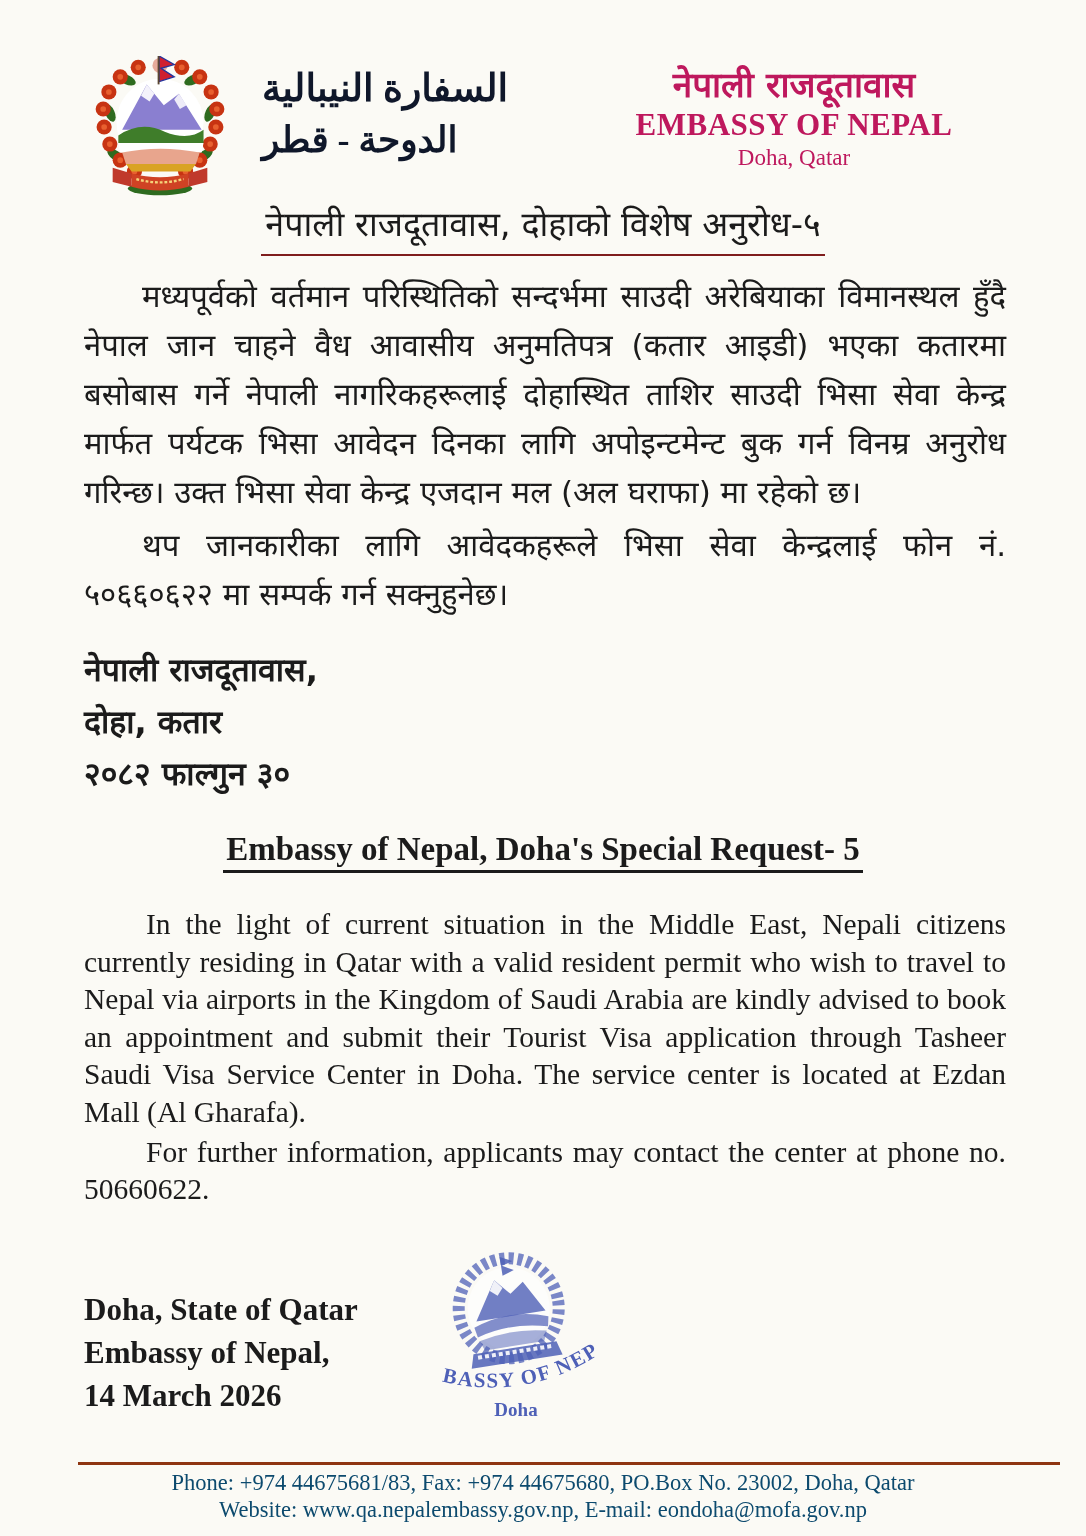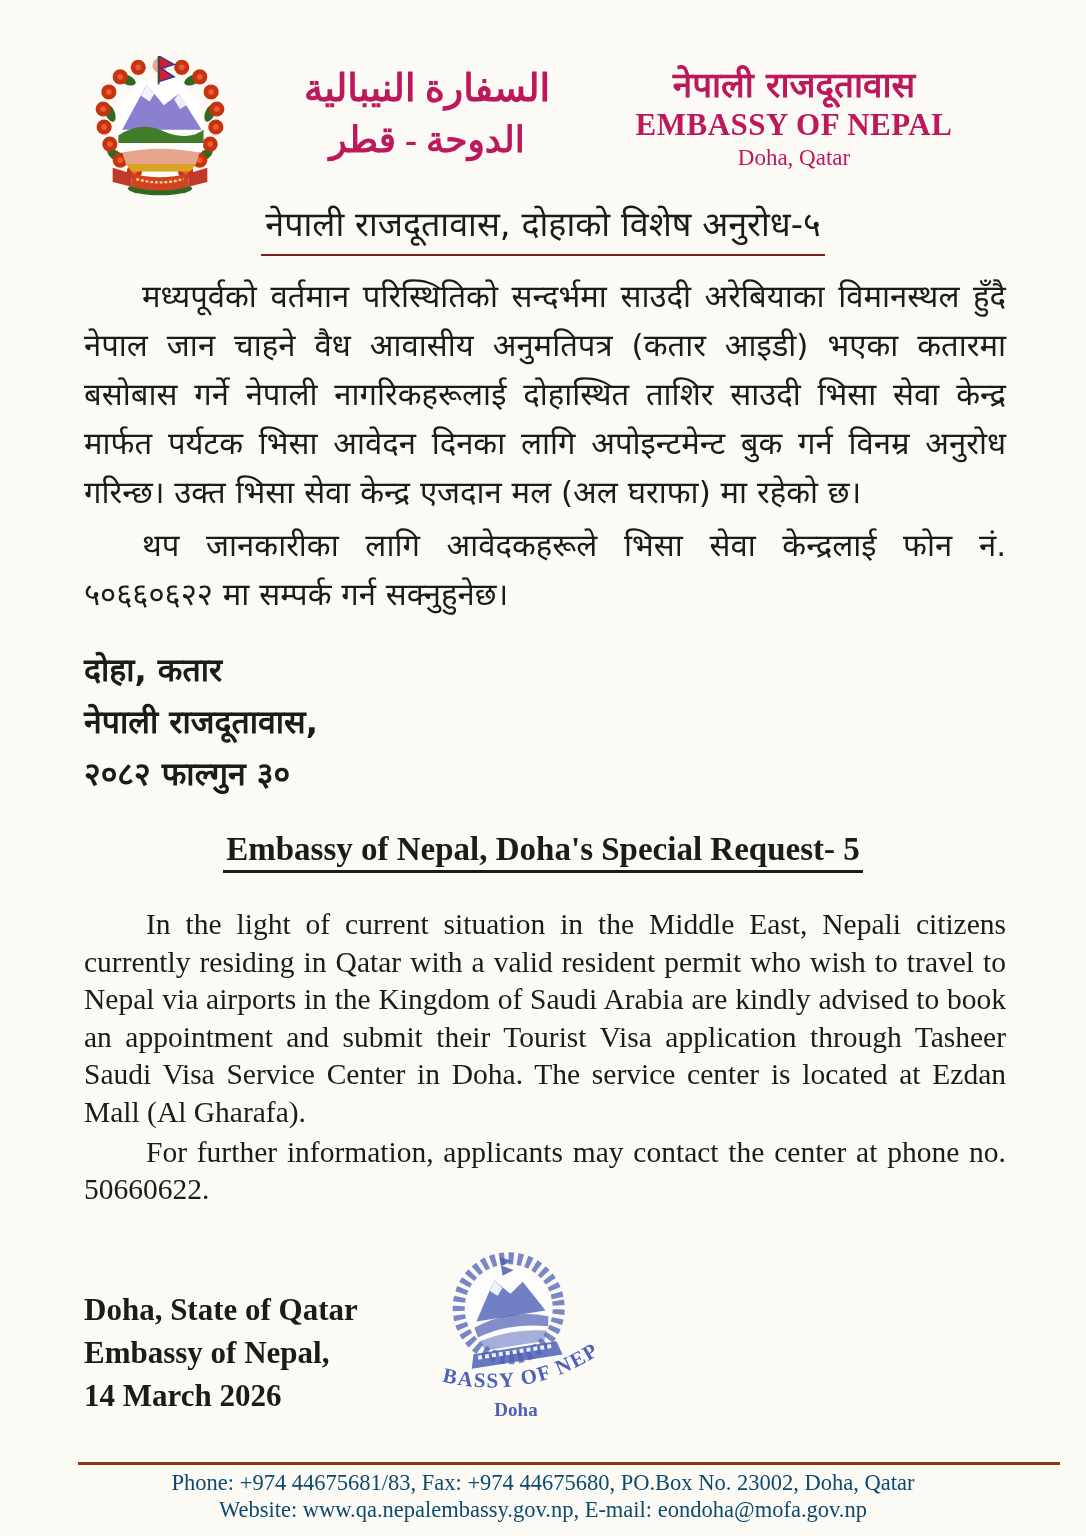"السفارة النيبالية" .hdr-arabic { color: #be185d -> #0f172a; text-align: center -> left }
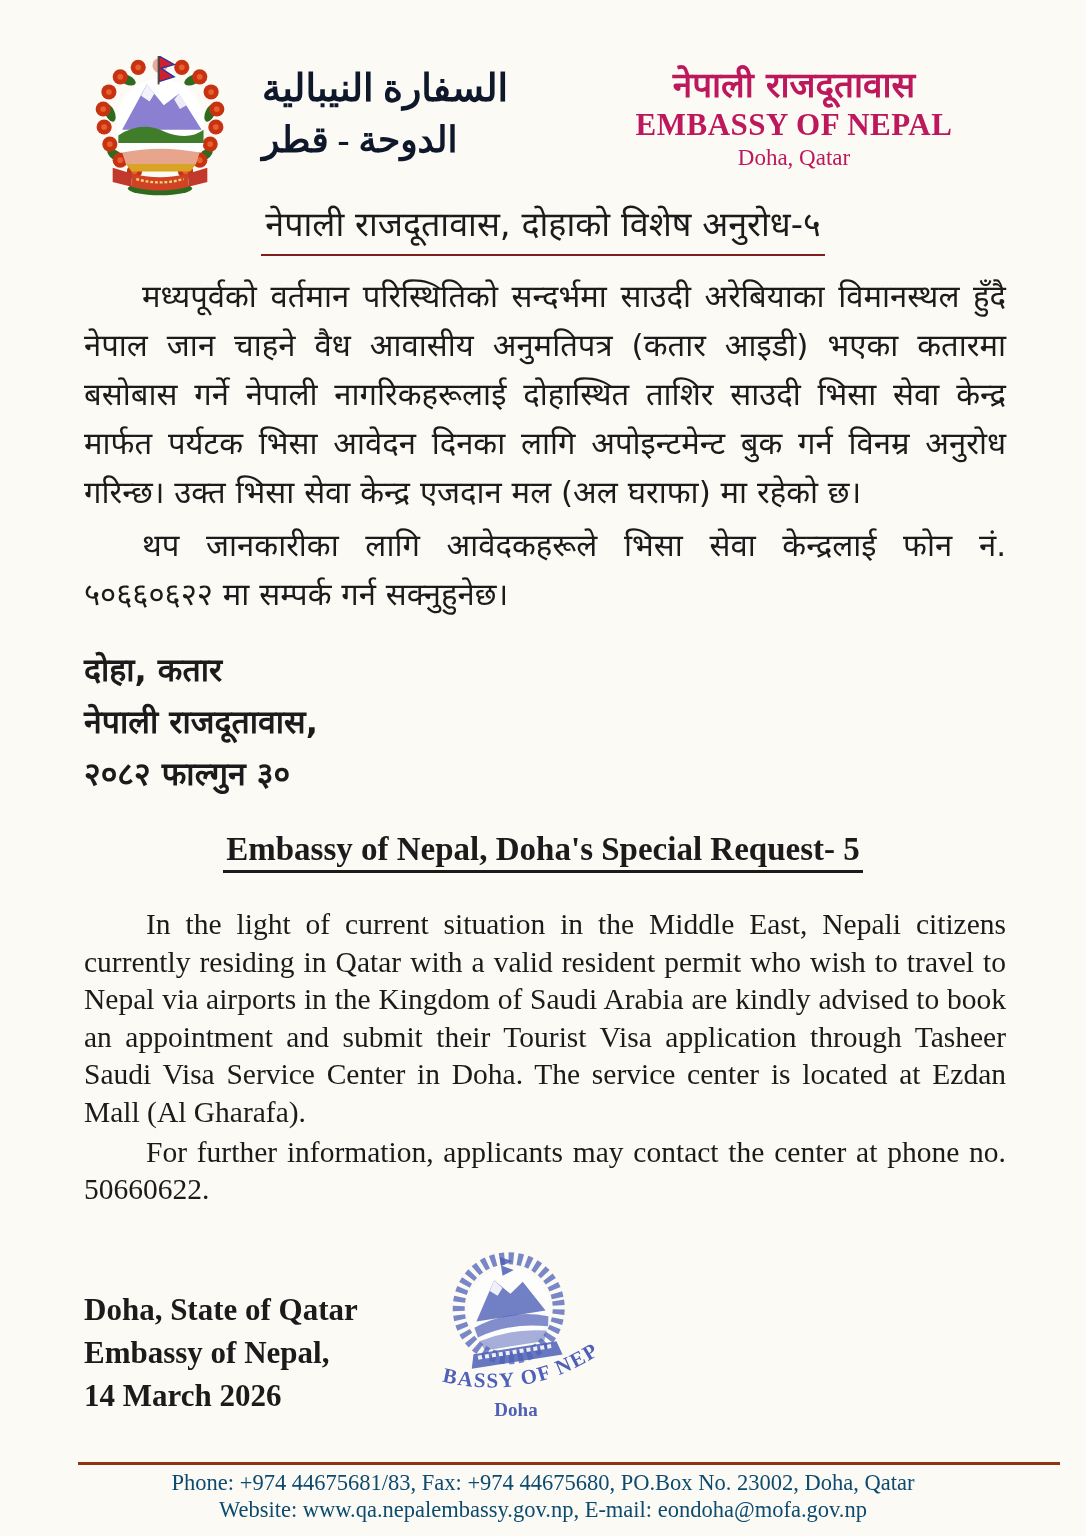"दोहा, कतार" div { order: before "नेपाली राजदूतावास," -> after "नेपाली राजदूतावास," }
